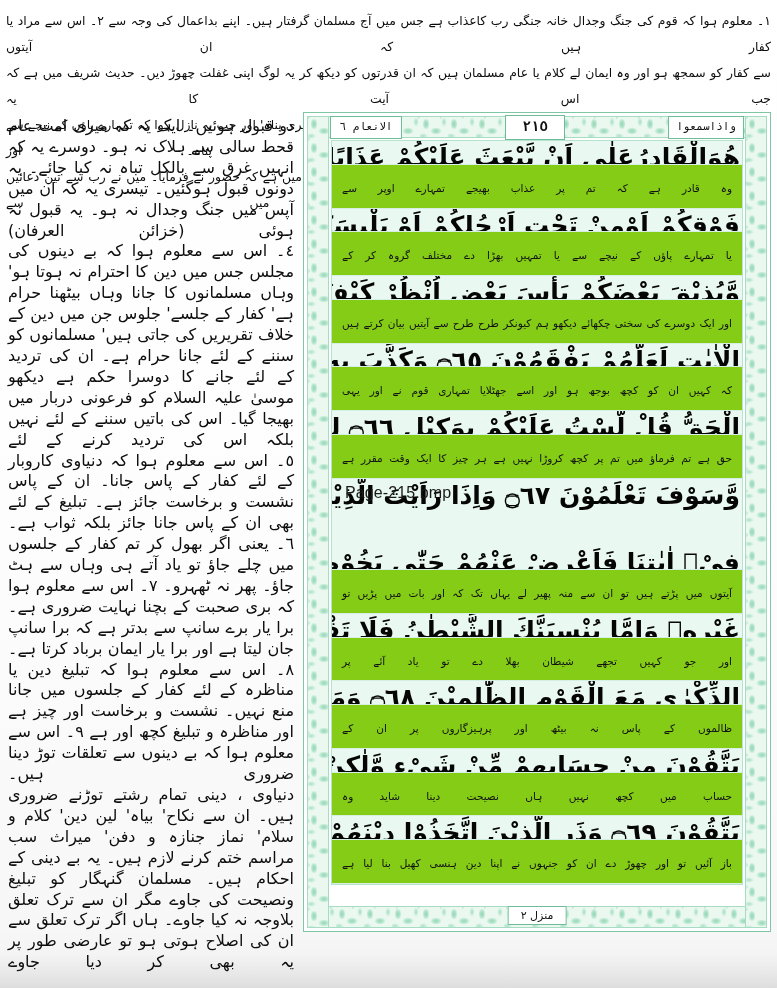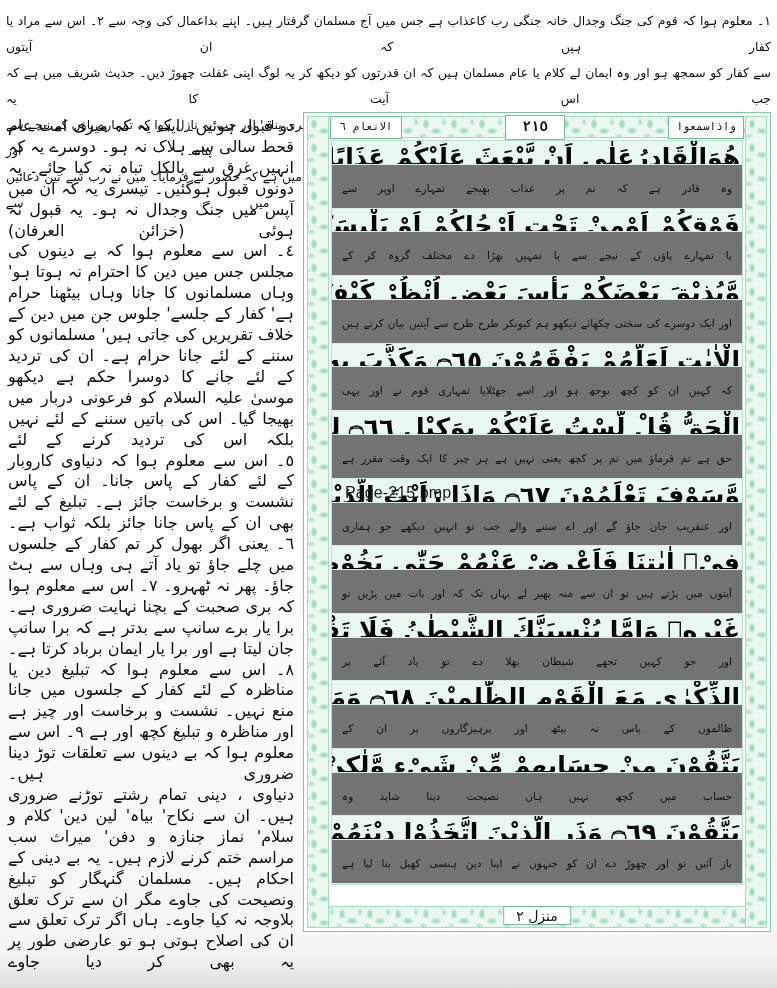"وہ قادر ہے کہ تم" .translit-strip { background: #737373 -> #84cc16 }
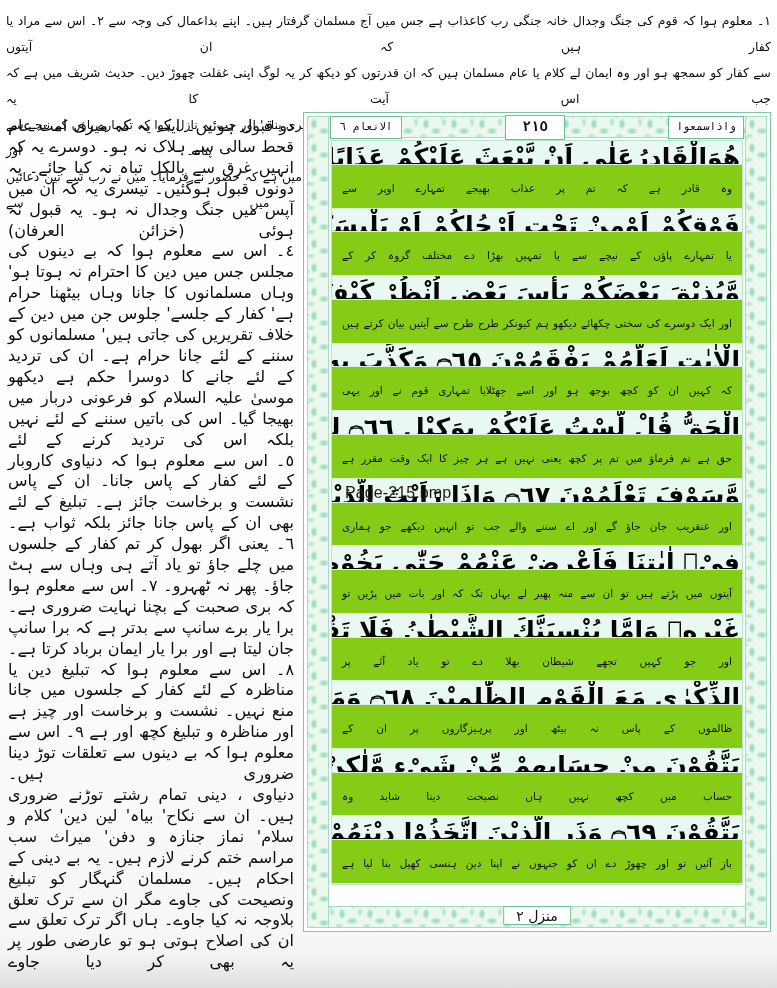"حق ہے تم فرماؤ میں" div.translit-strip { text: یعنی -> کروڑا }
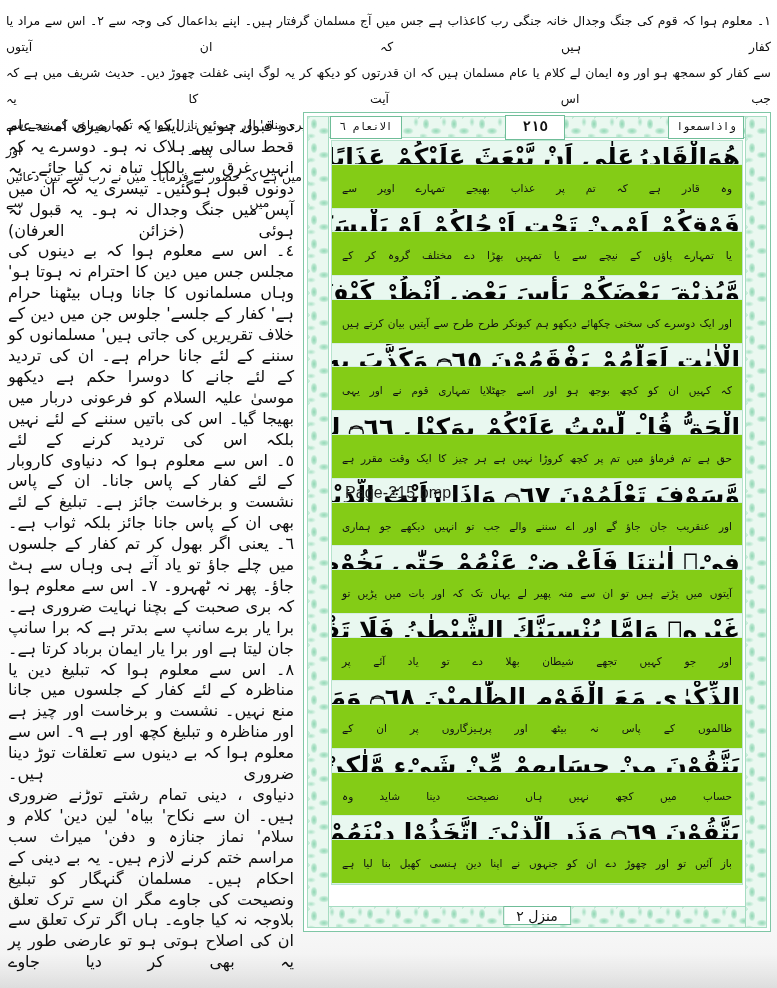"اور عنقریب جان جاؤ گے" div.translit-strip { html: <div>اور عنقریب جان جاؤ گے اور اے سننے والے جب تو انہیں دیکھے جو ہماری</div> -> none }
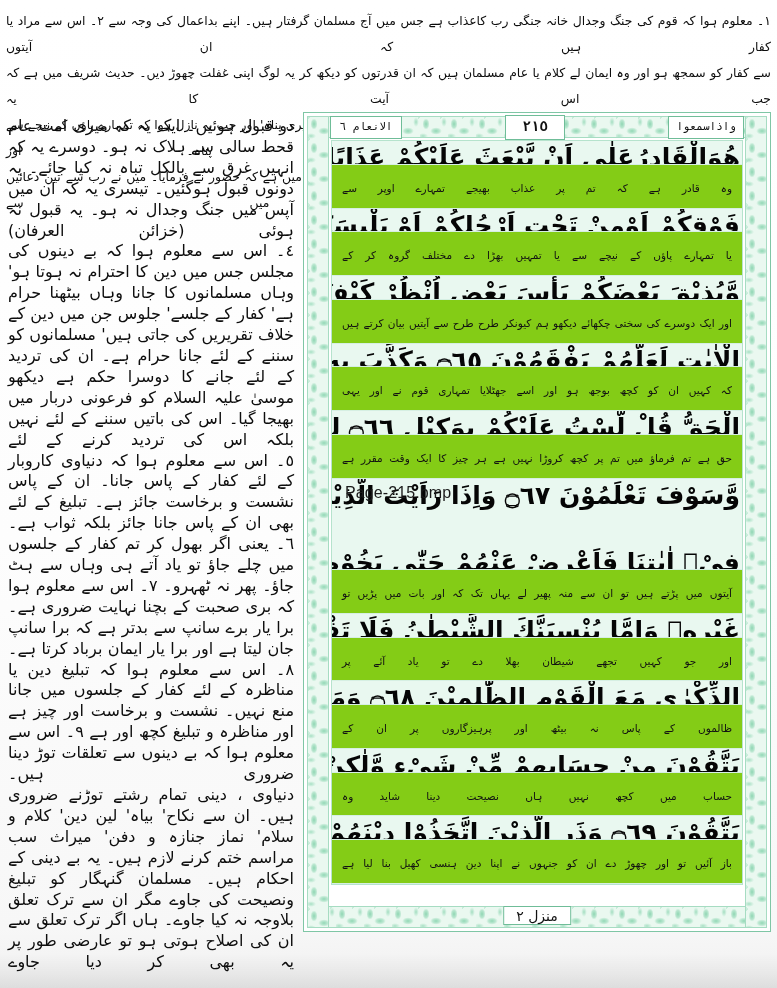"منزل ٢" #manzil-box { font-size: 14px -> 11px }
